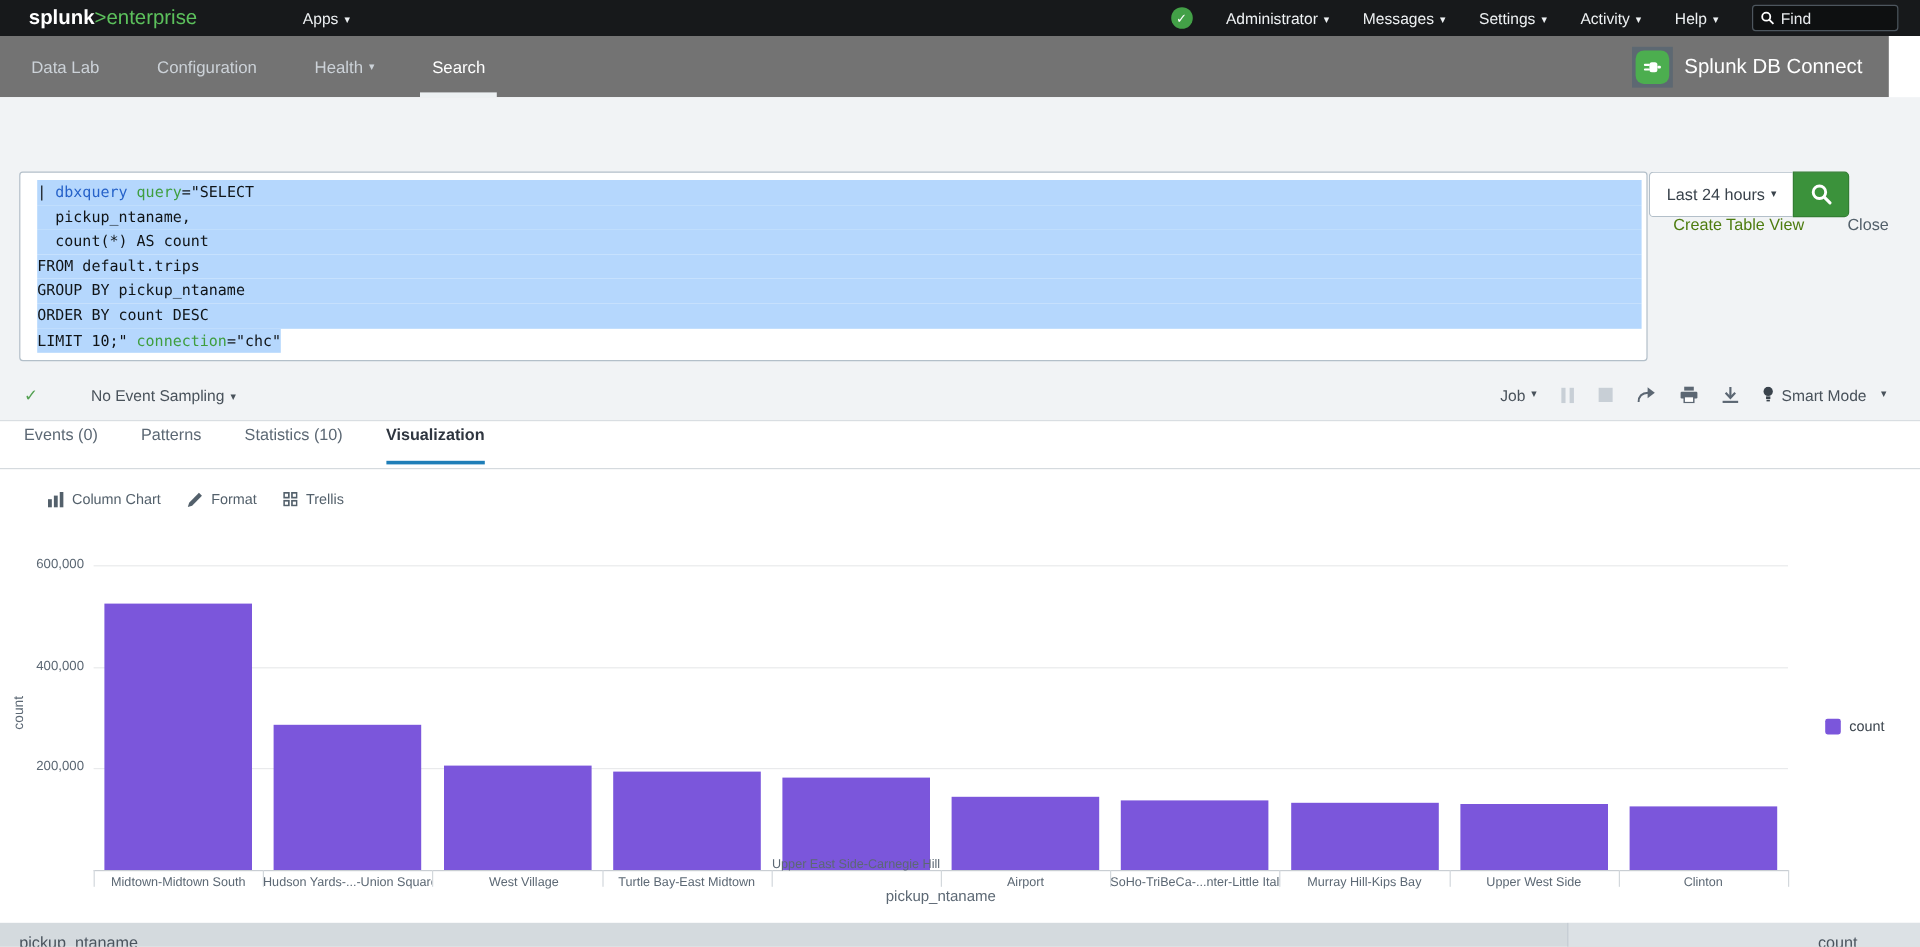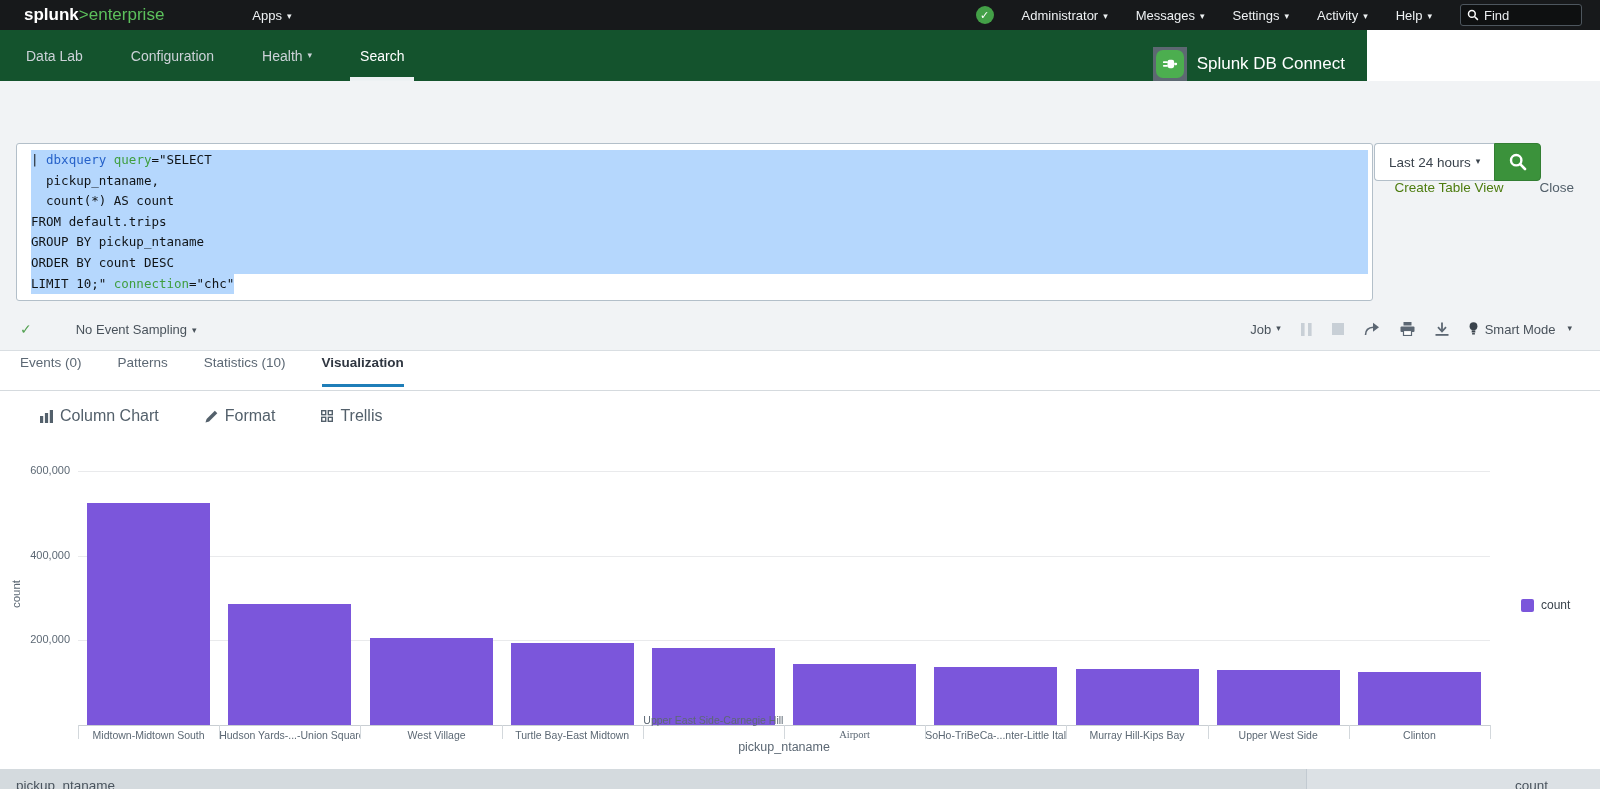"Data Lab" #appbar { align-items: flex-end -> center; background: #14532d -> #737373; width: 1367px -> 1574px }
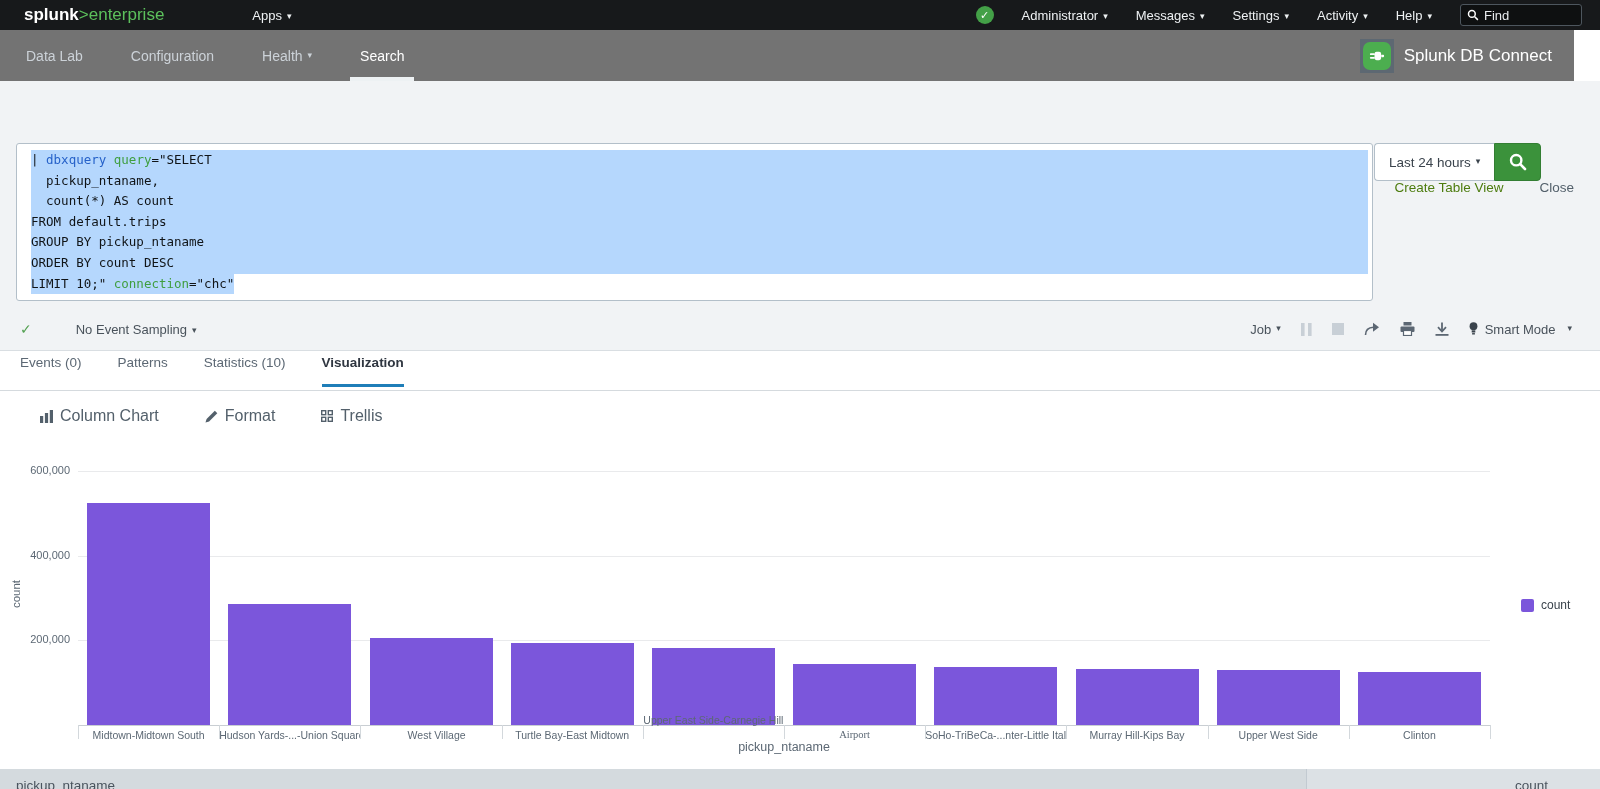"Column Chart" #viz-toolbar { font-size: 16px -> 12px; gap: 46px -> 22px }
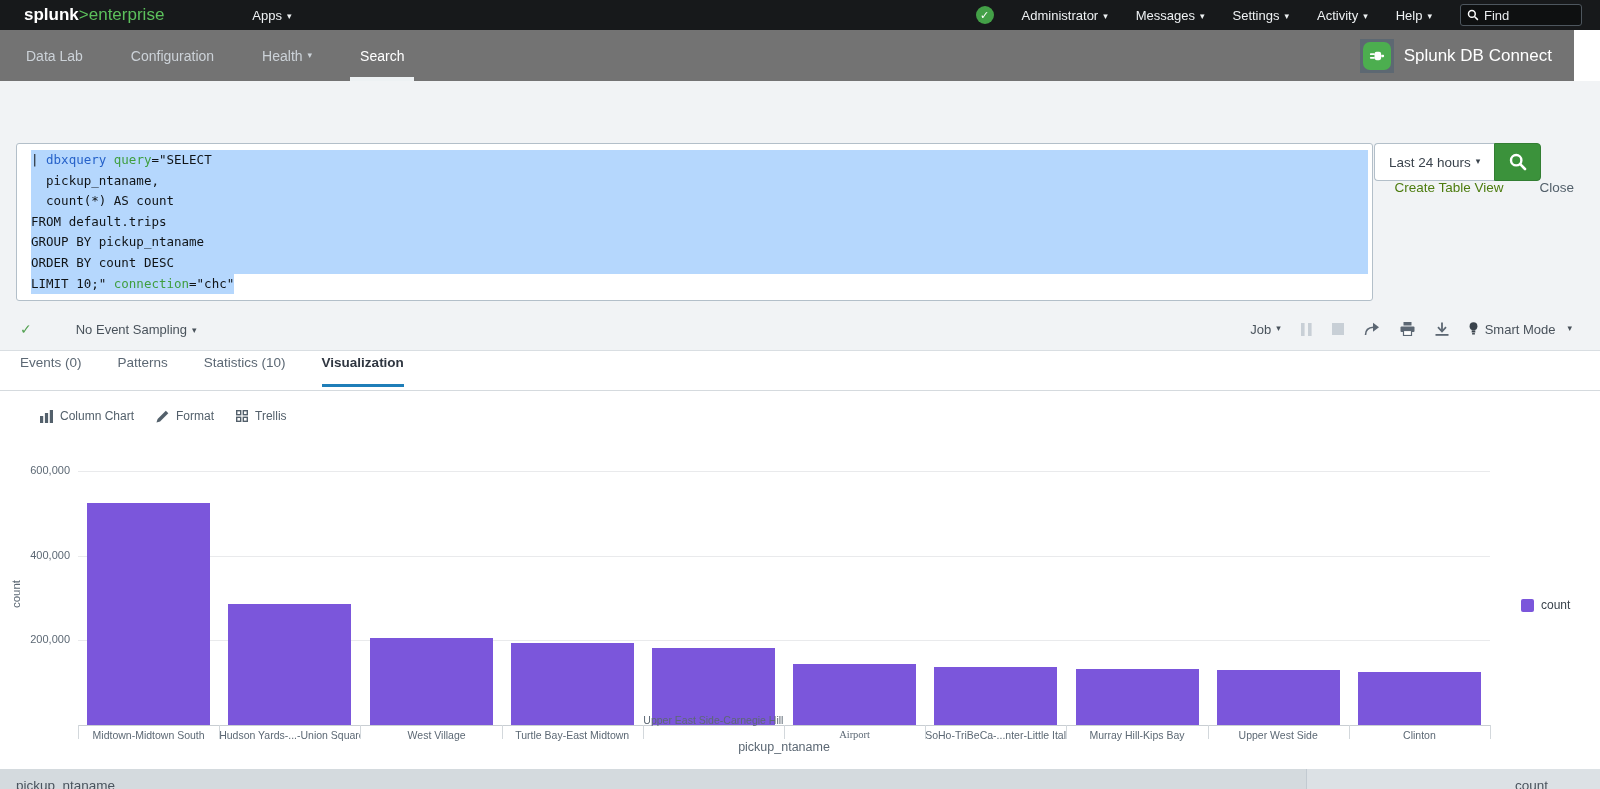"Airport" div.xlabel { font-family: Liberation Serif, serif -> none }
